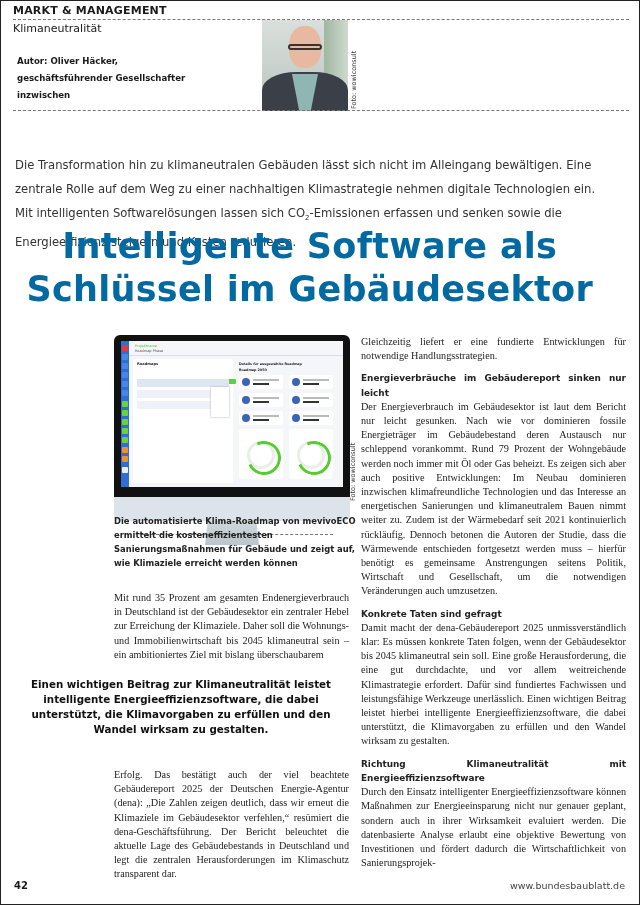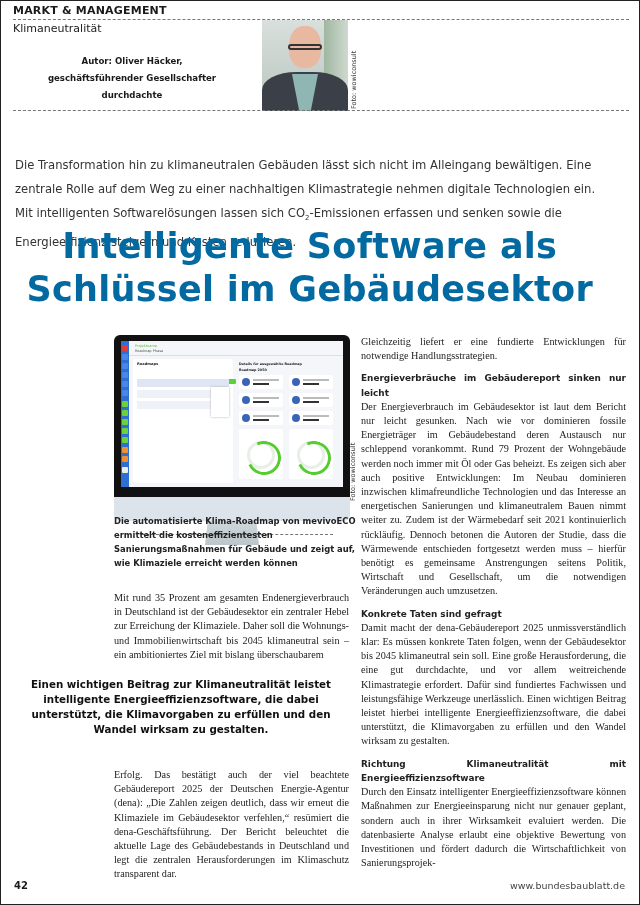"Autor: Oliver Häcker," .author { text-align: center -> left }
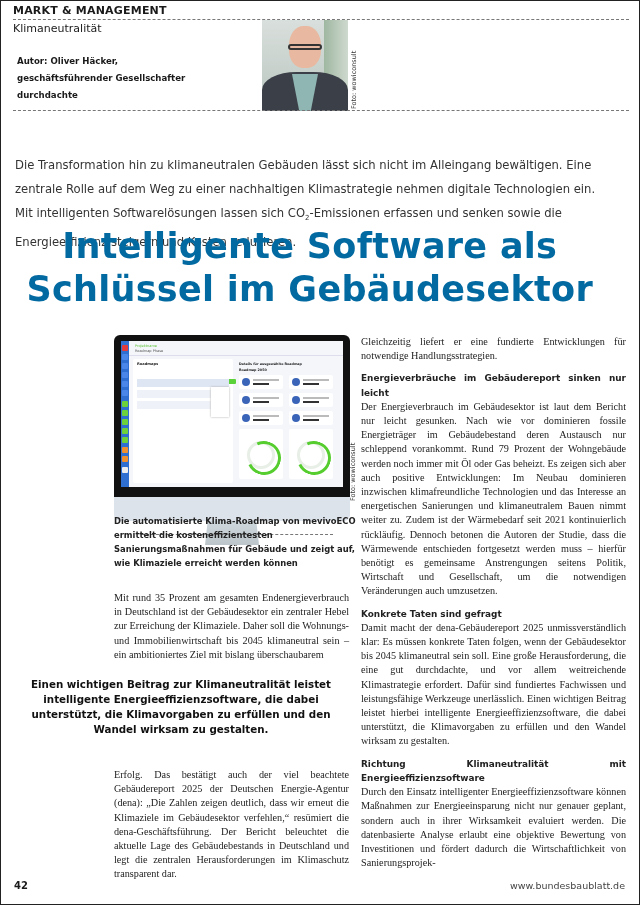"durchdachte" div { text: durchdachte -> inzwischen }
